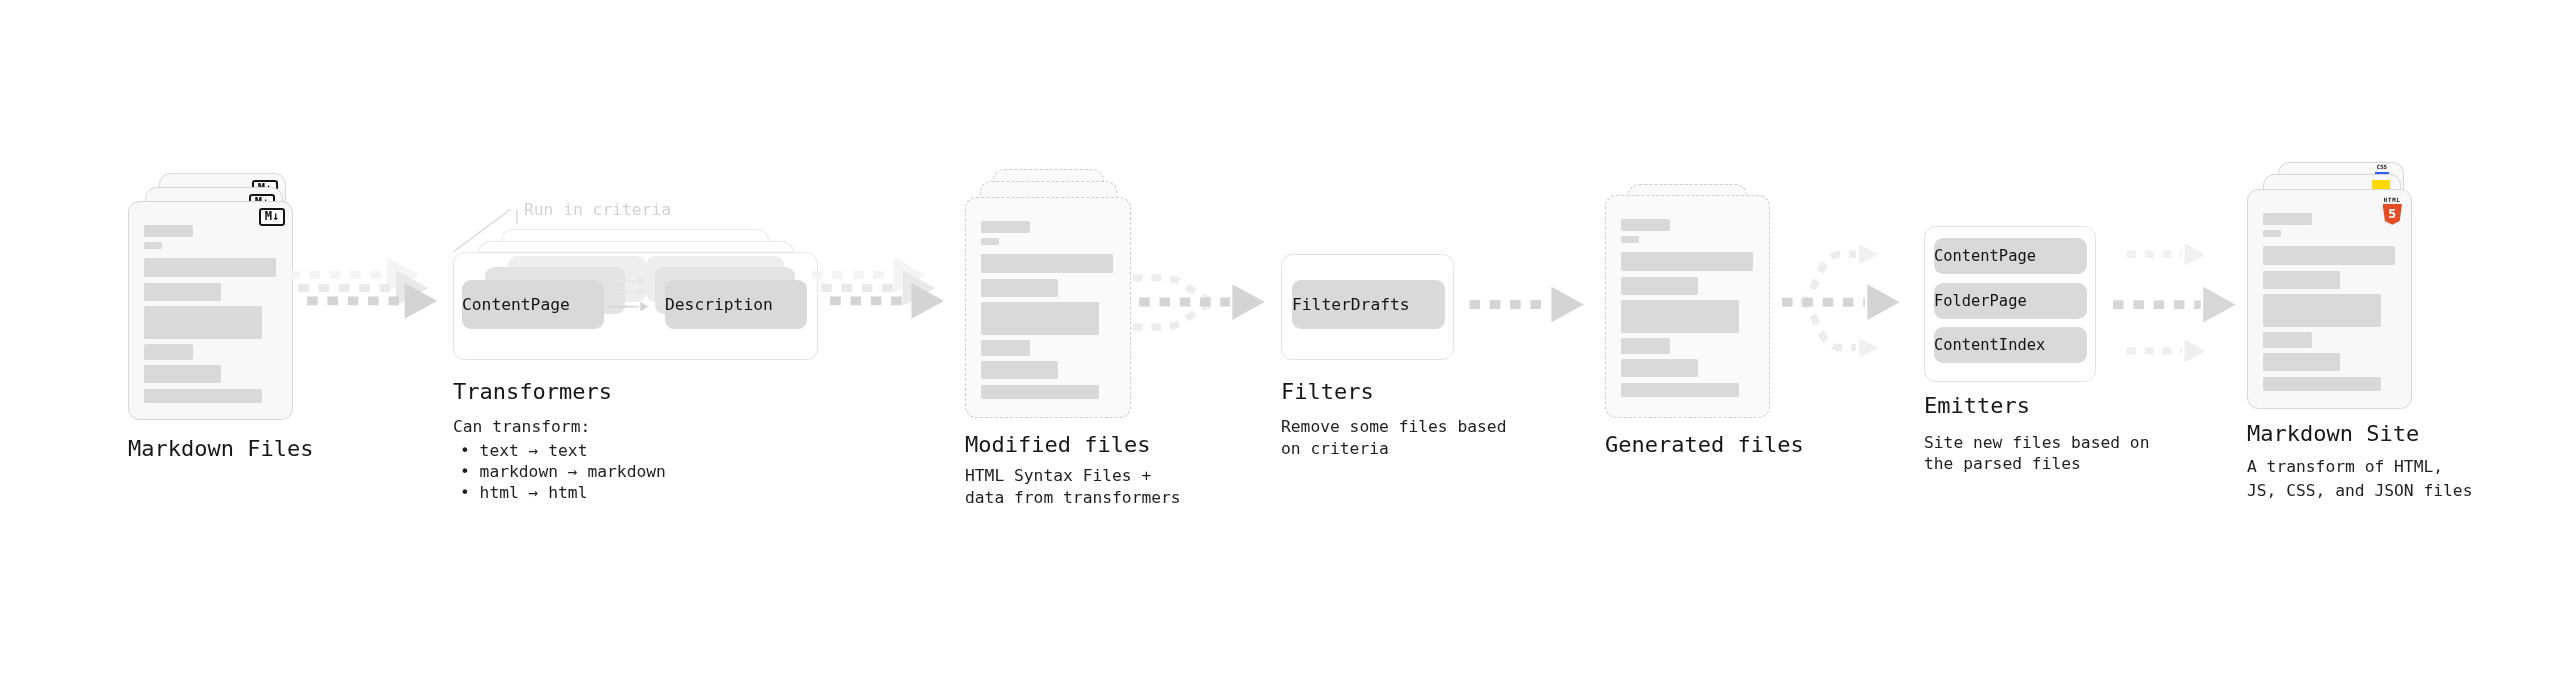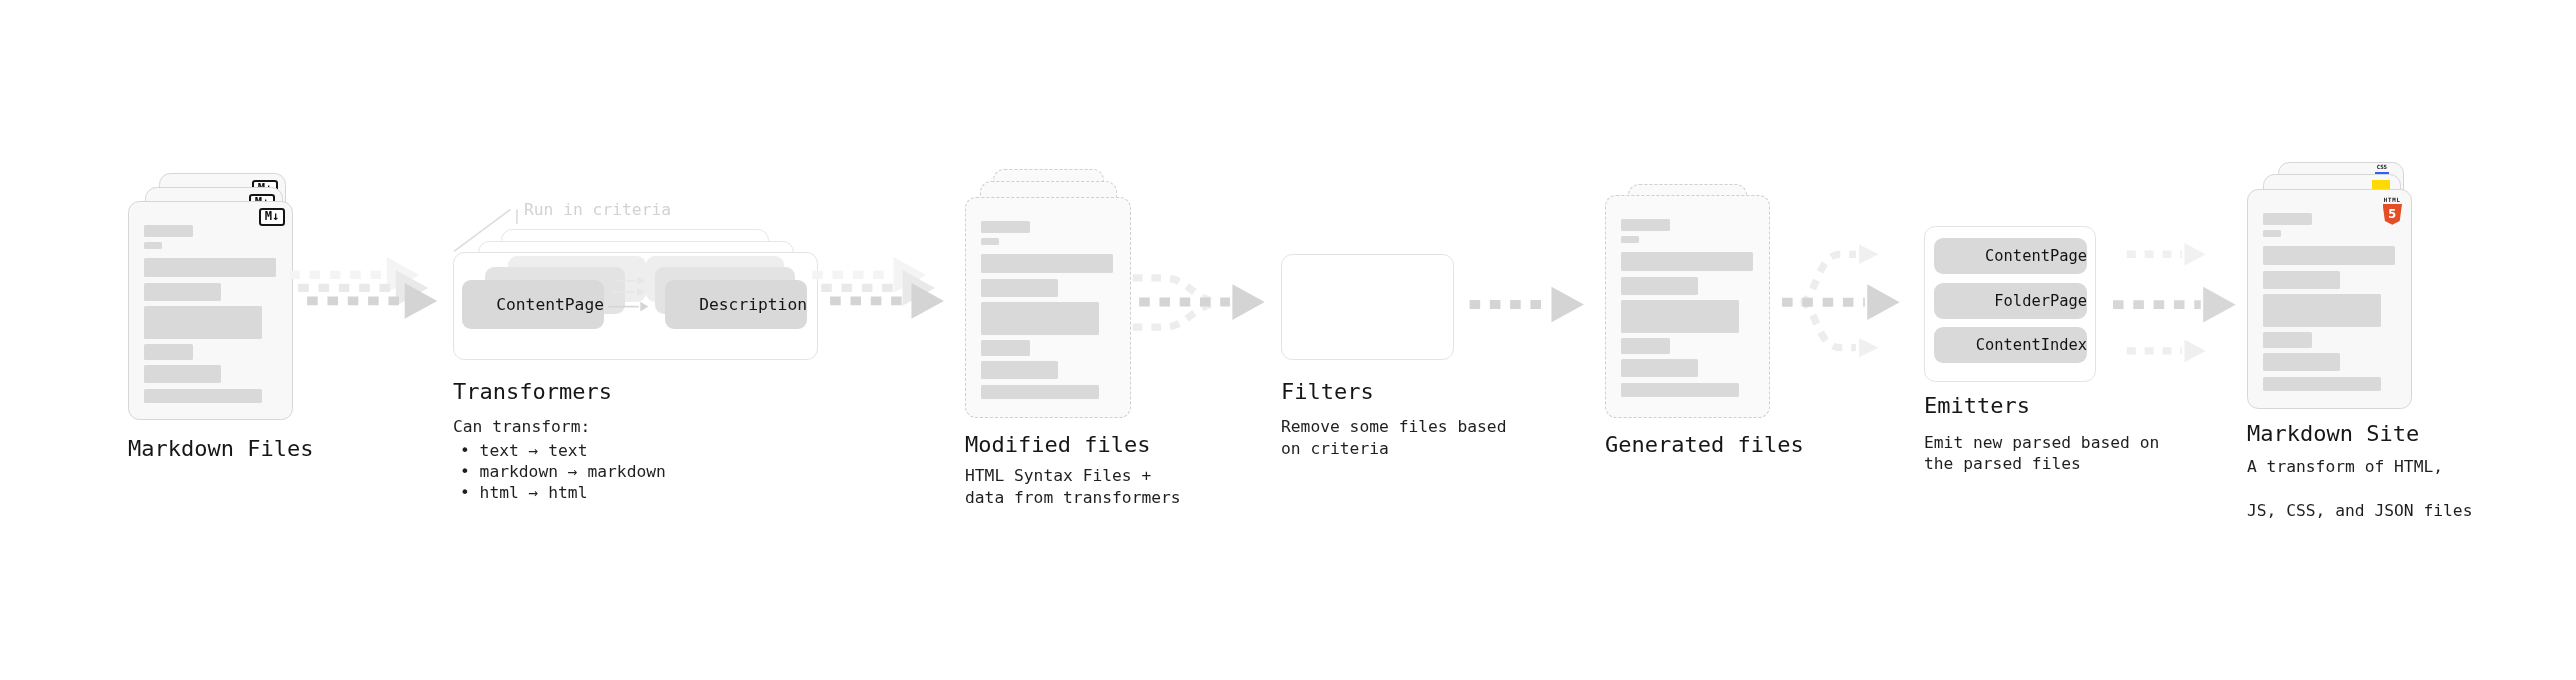"ContentPage" .node { justify-content: flex-end -> flex-start }
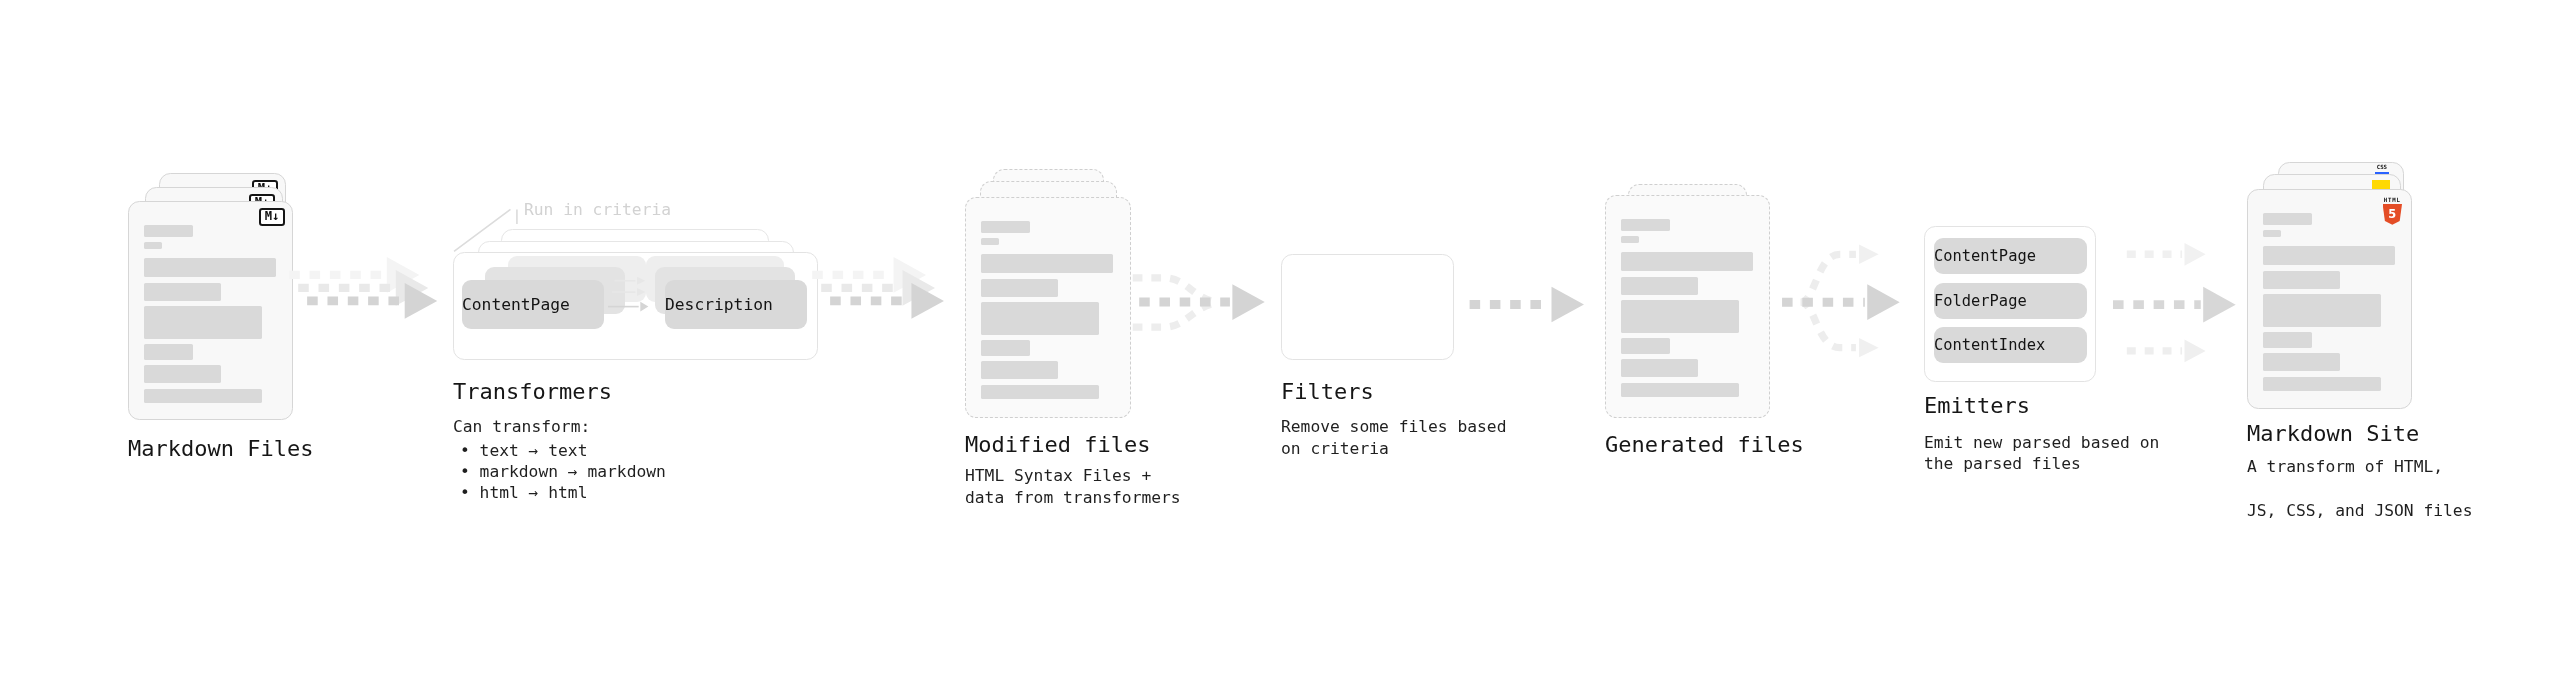"FilterDrafts" div.node { html: none -> <div> <span>FilterDrafts</span> </div> }
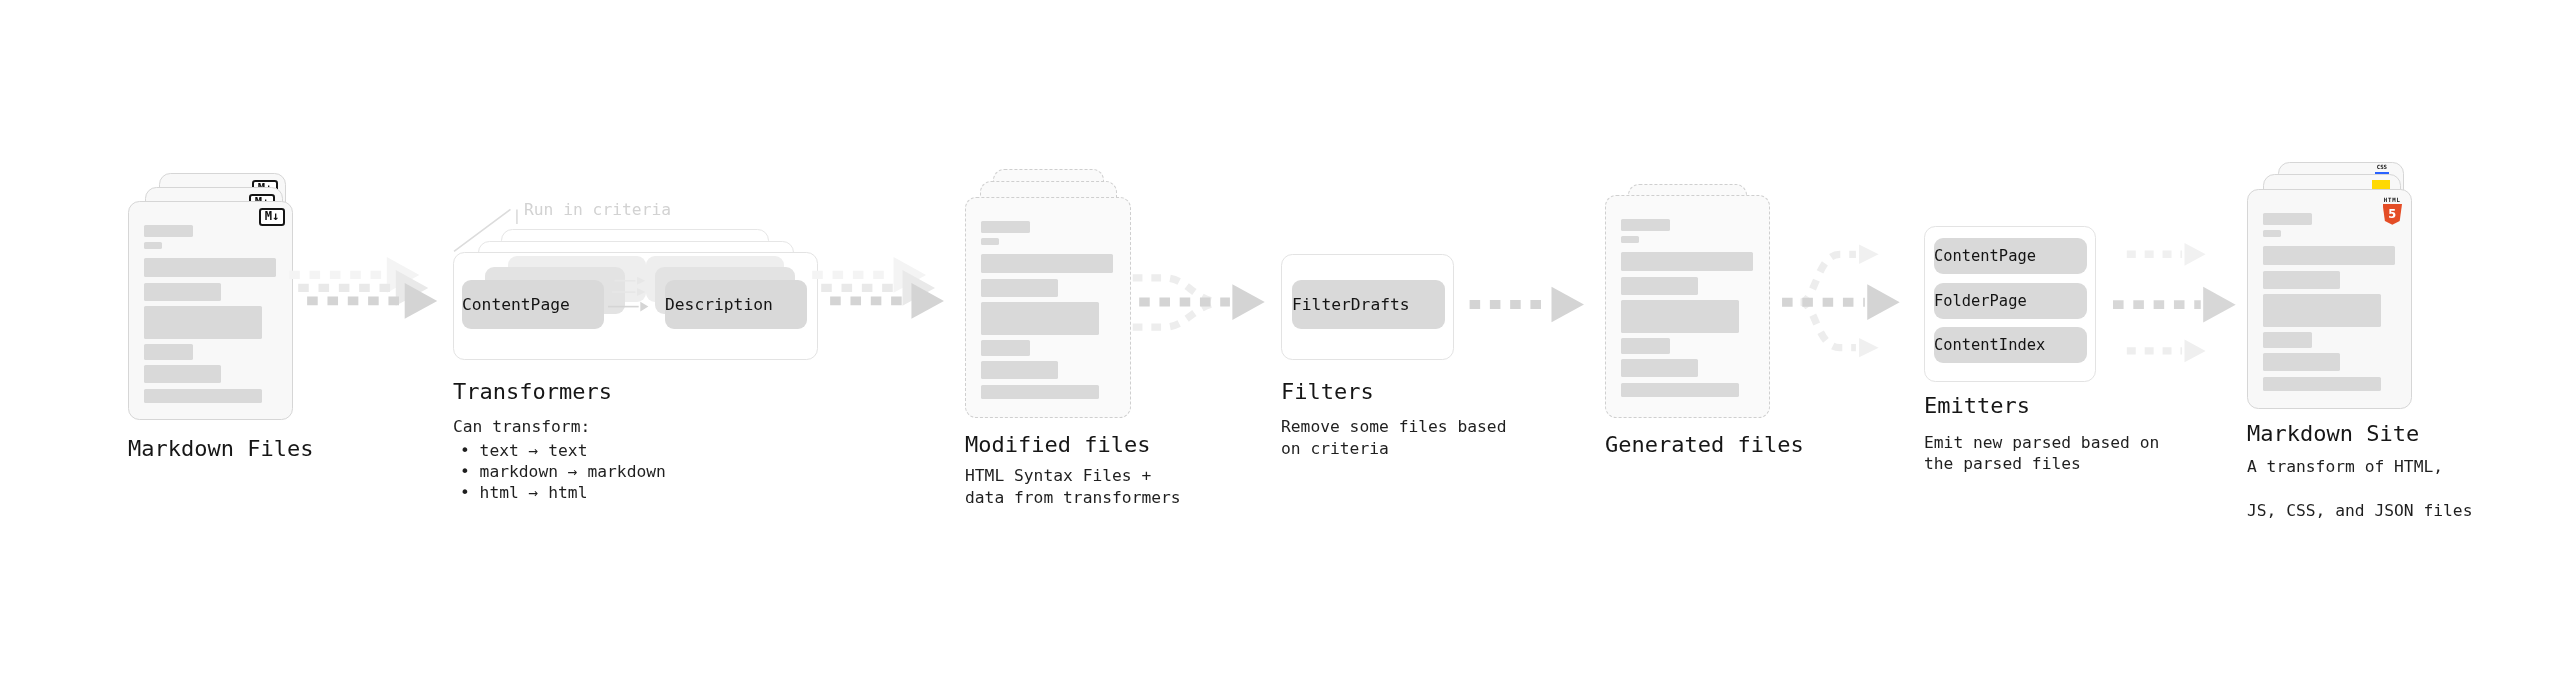"Emit new parsed based on" div.sub { text: Emit new parsed -> Site new files }
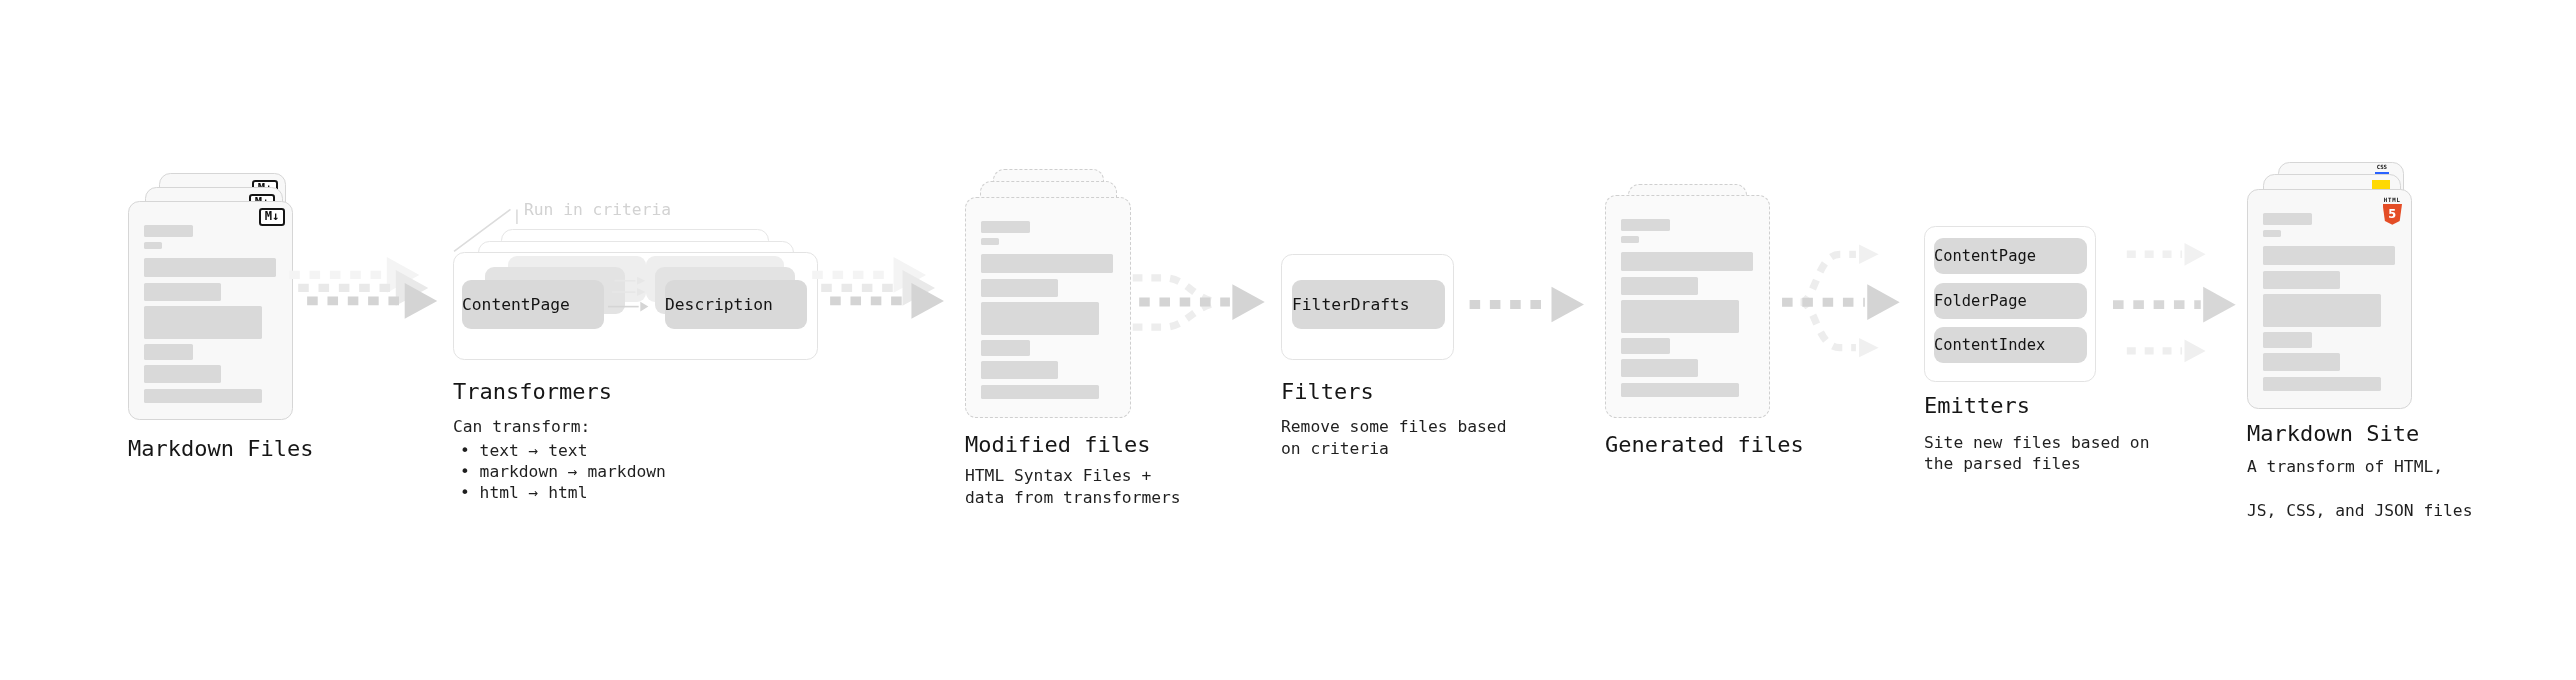"JS, CSS, and JSON files" div.sub { top: 500px -> 480px }
